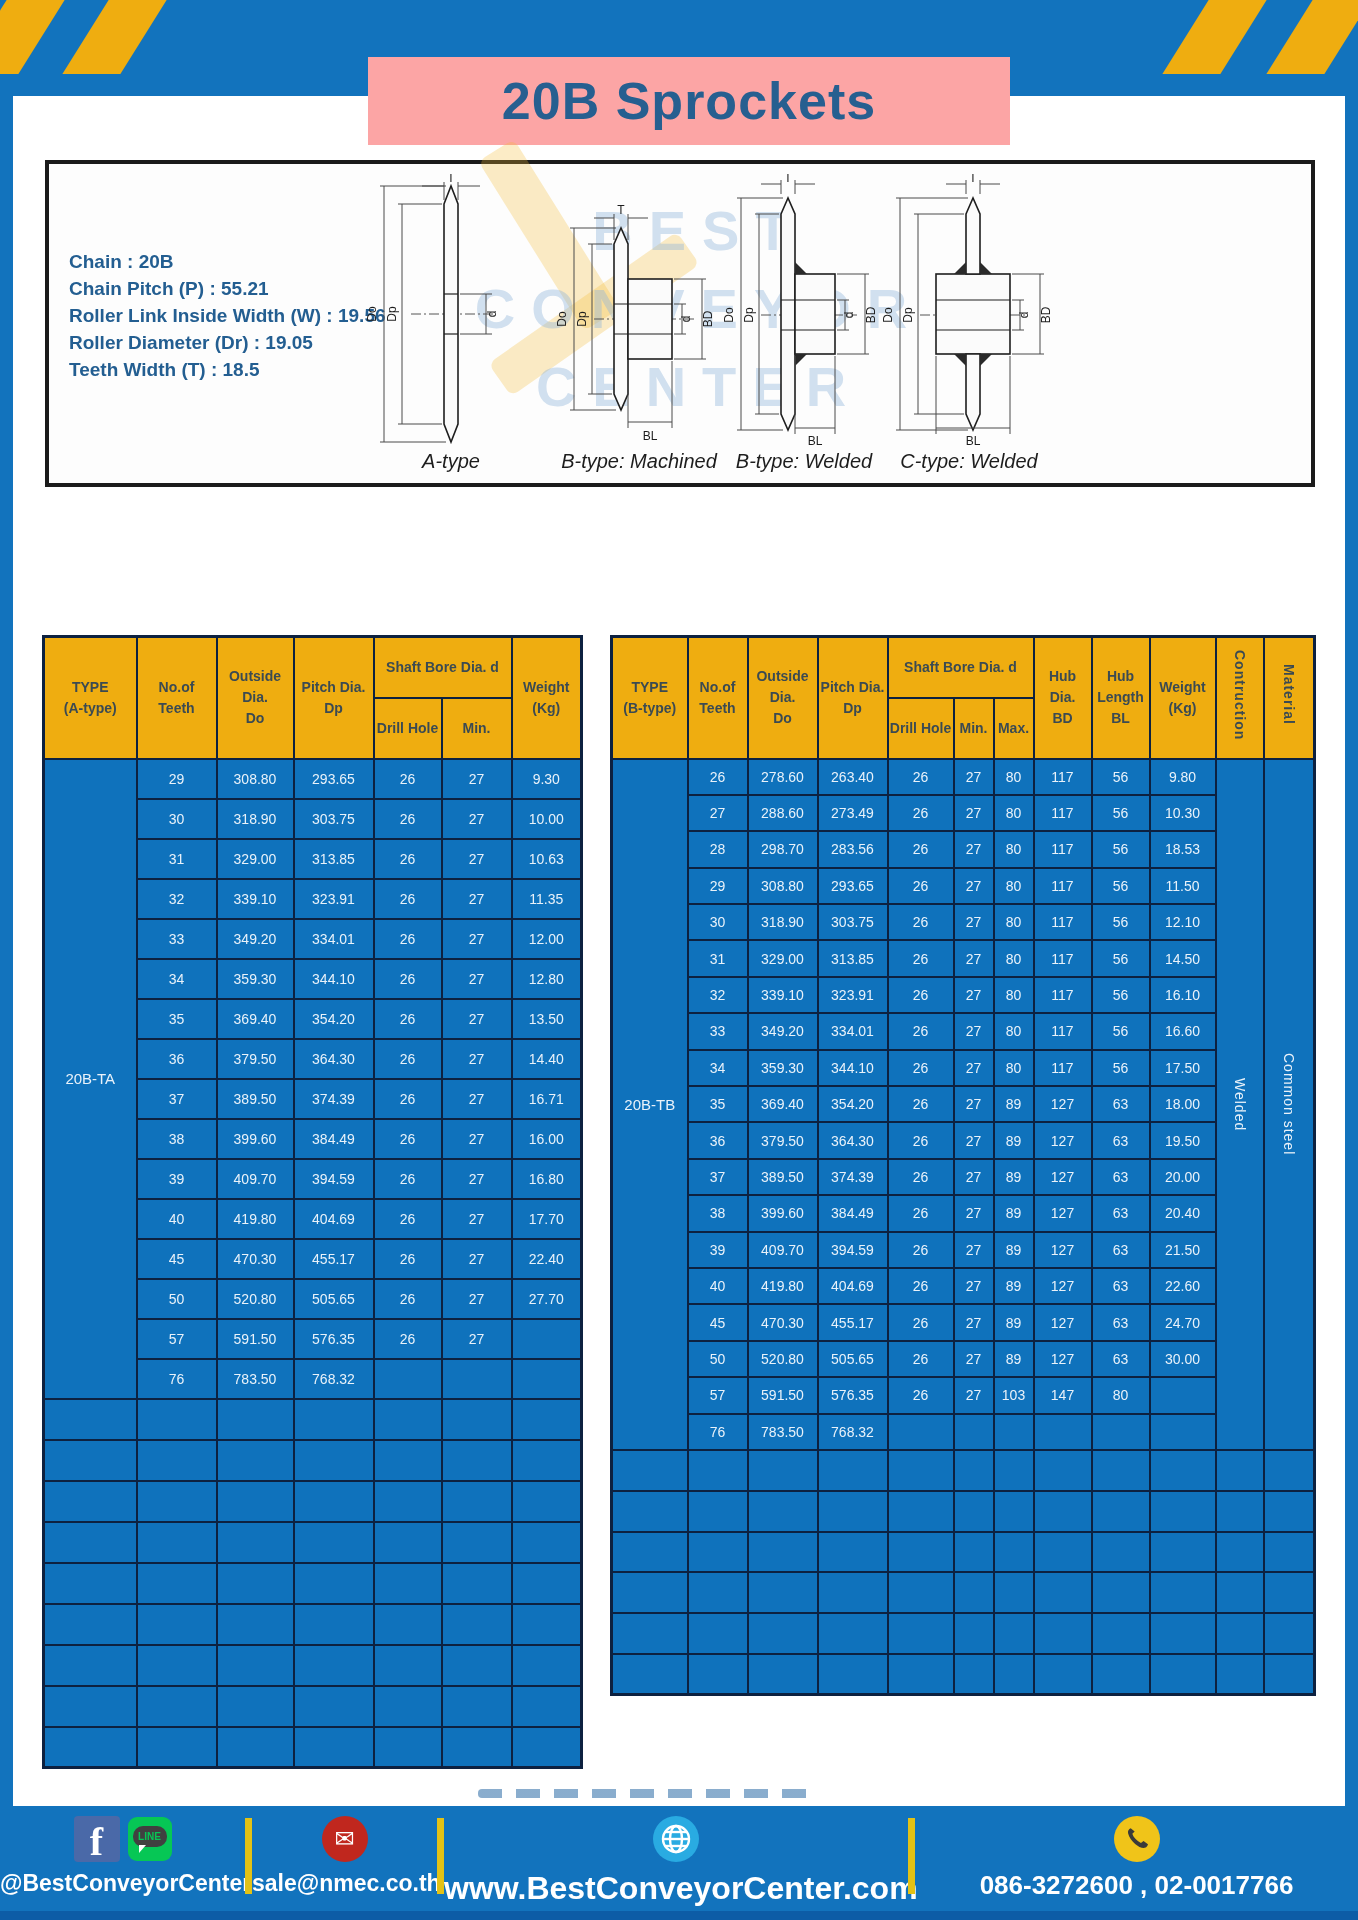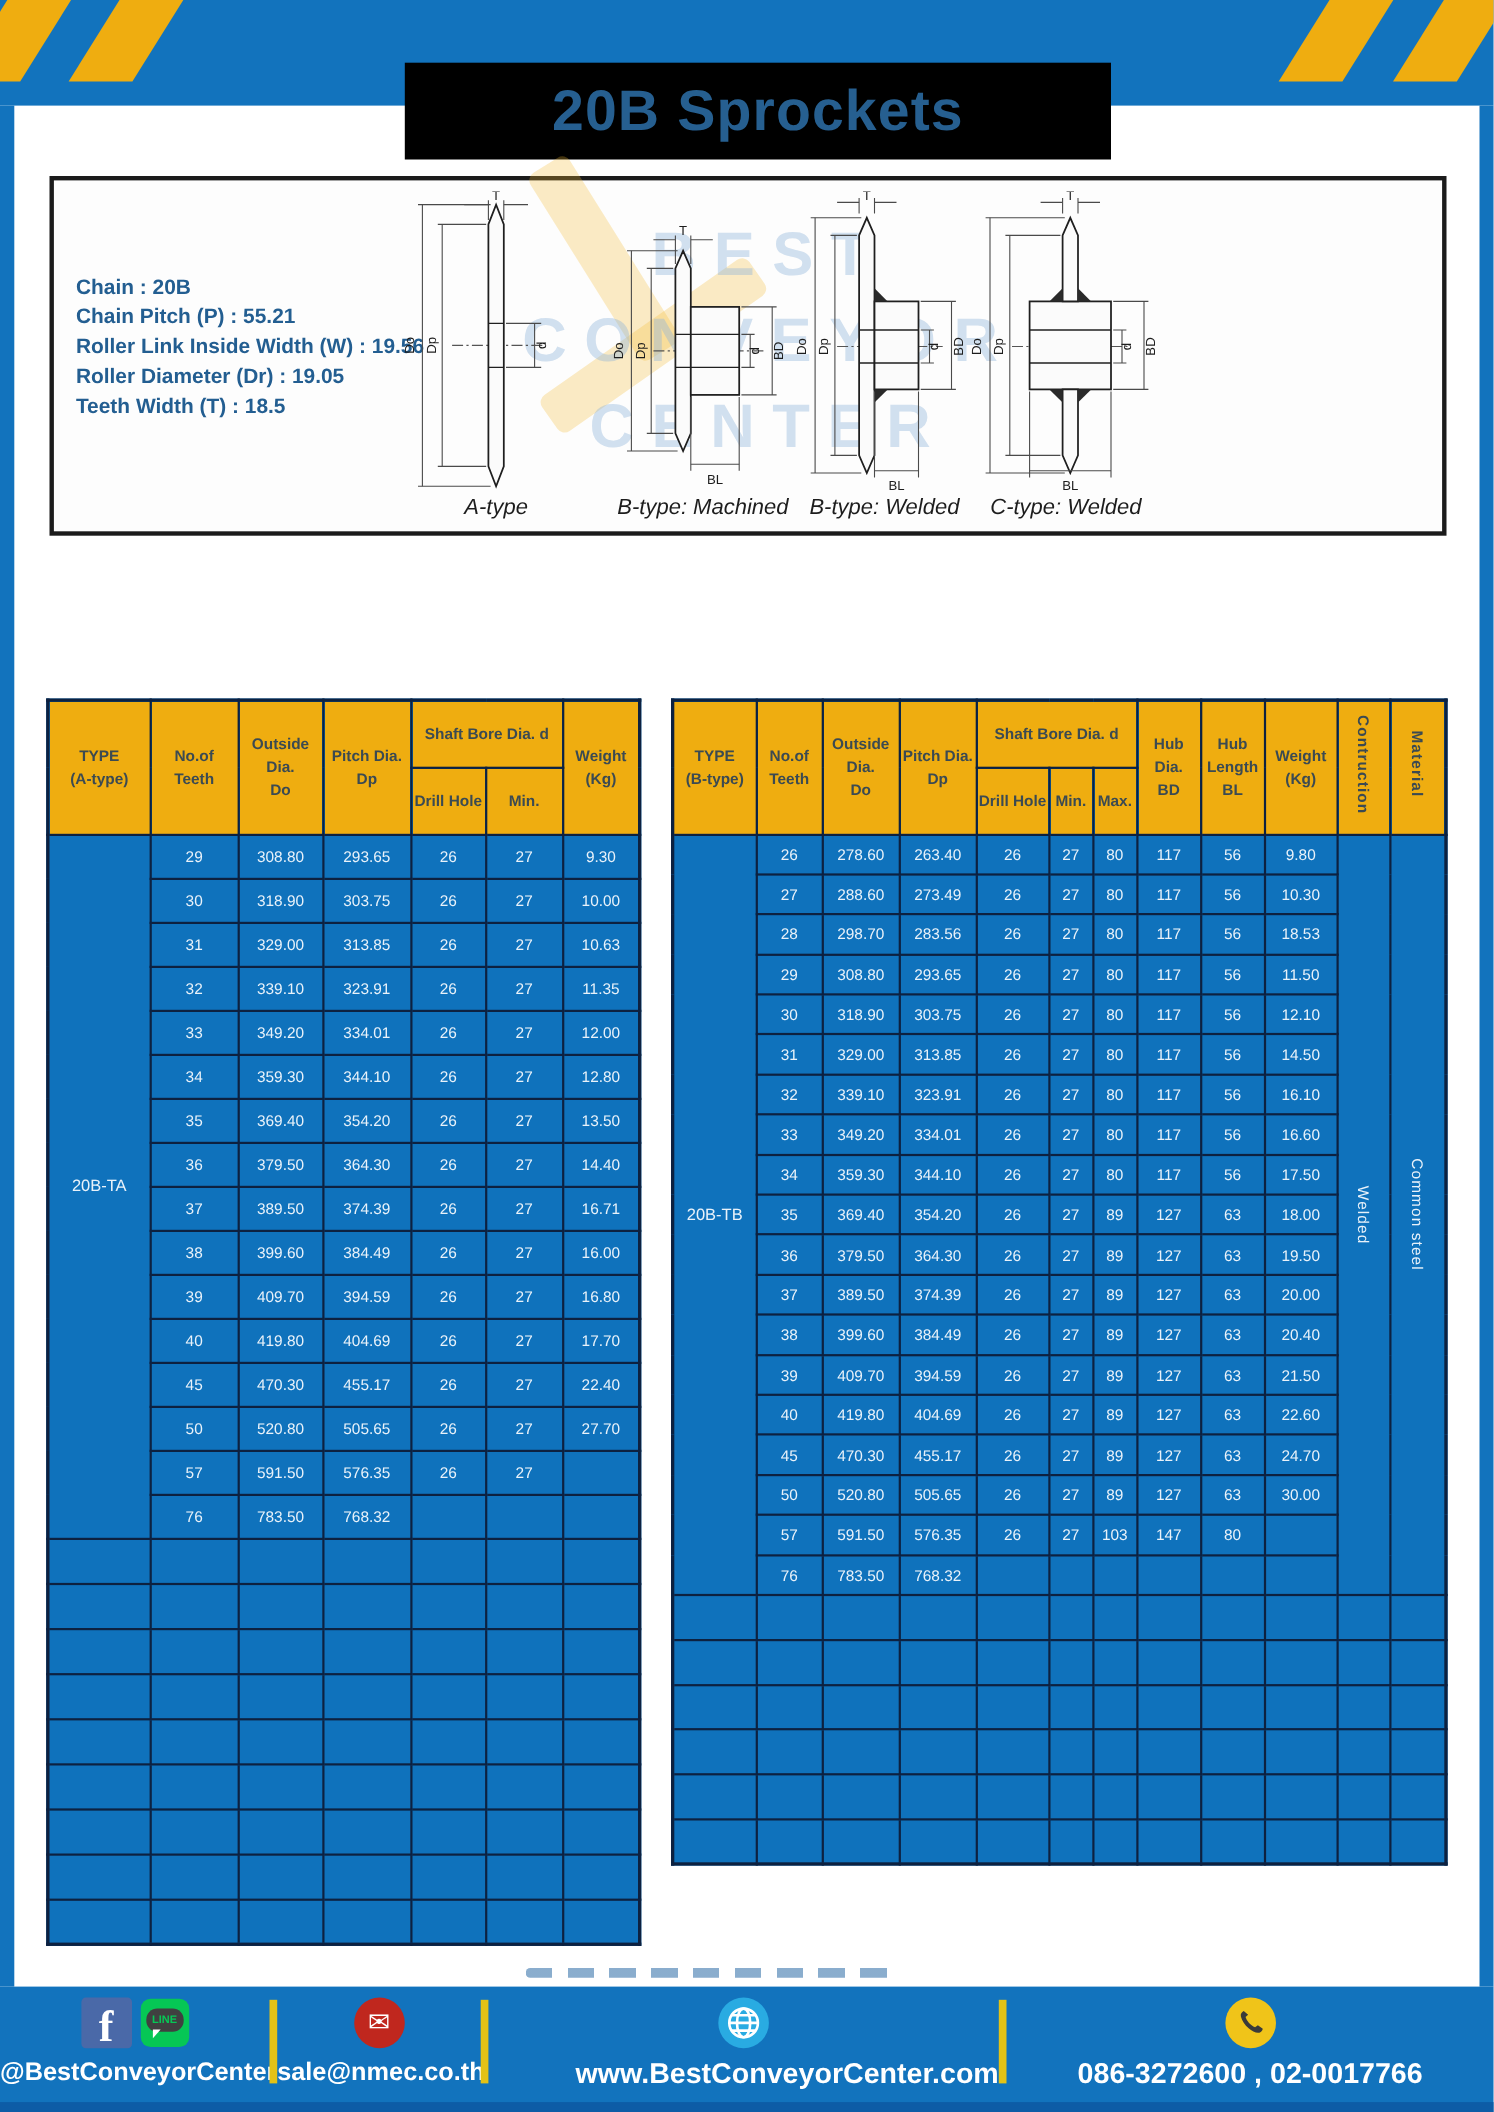"20B Sprockets" .title-box { background: #000000 -> #fca5a5 }
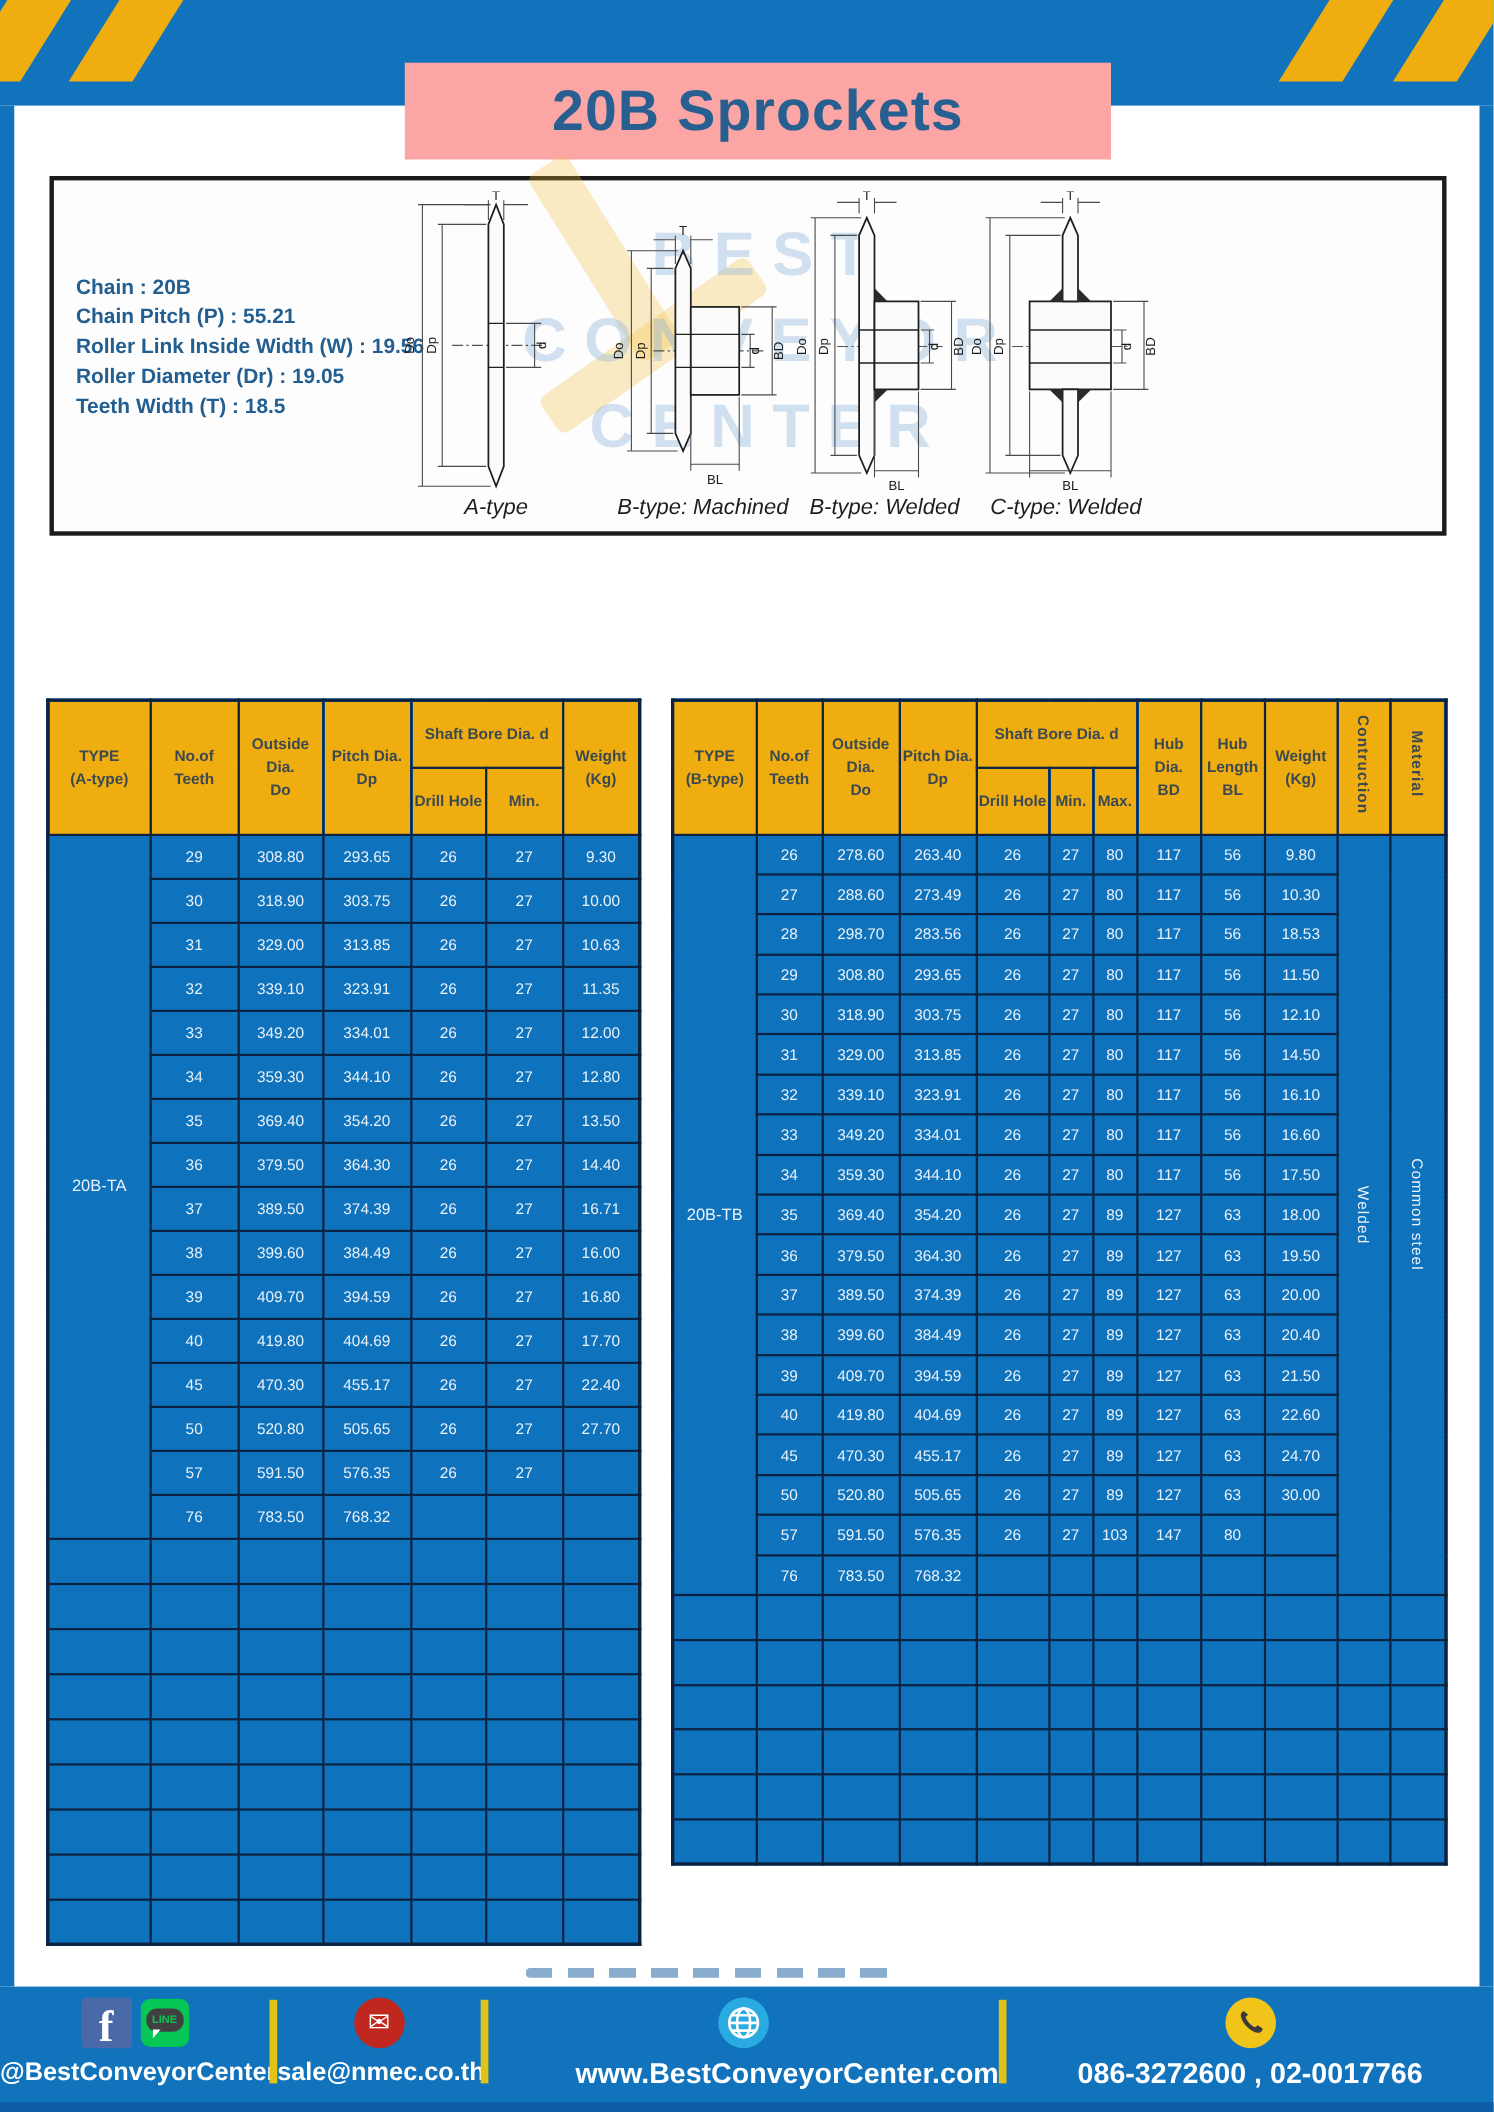"www.BestConveyorCenter.com" div.flabel { font-size: 26px -> 32px; text-align: right -> none }
